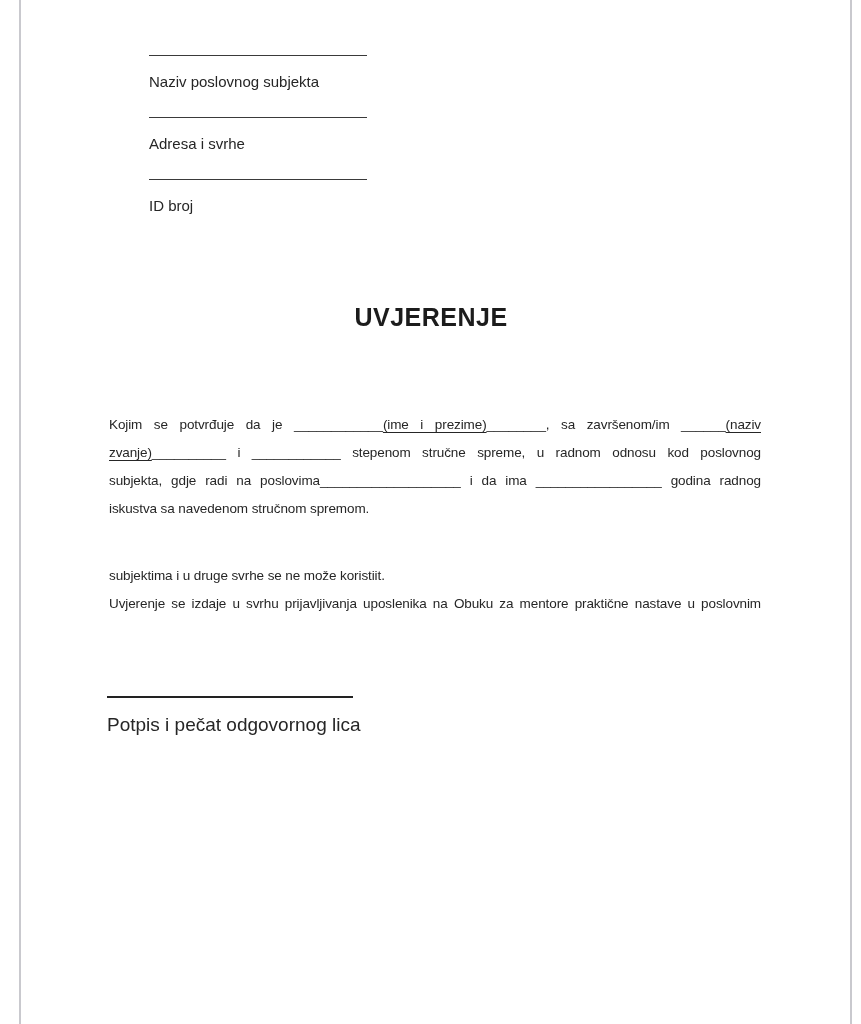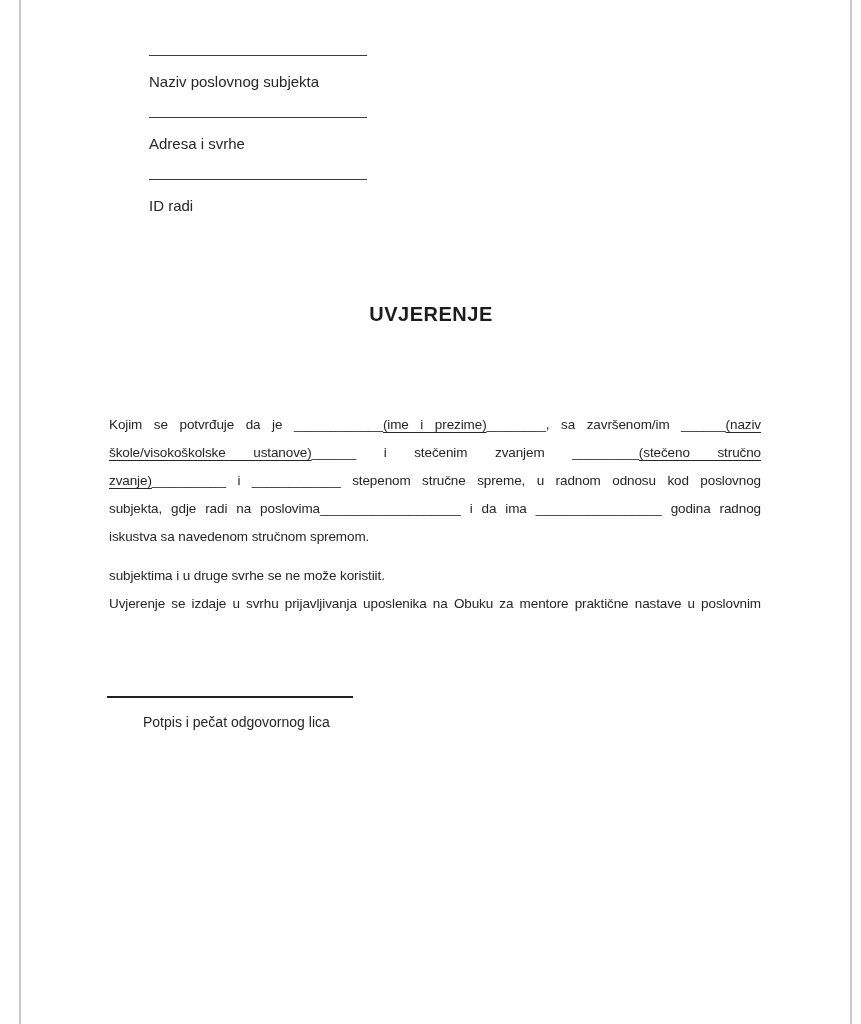"ID radi" div.field-label { text: radi -> broj }
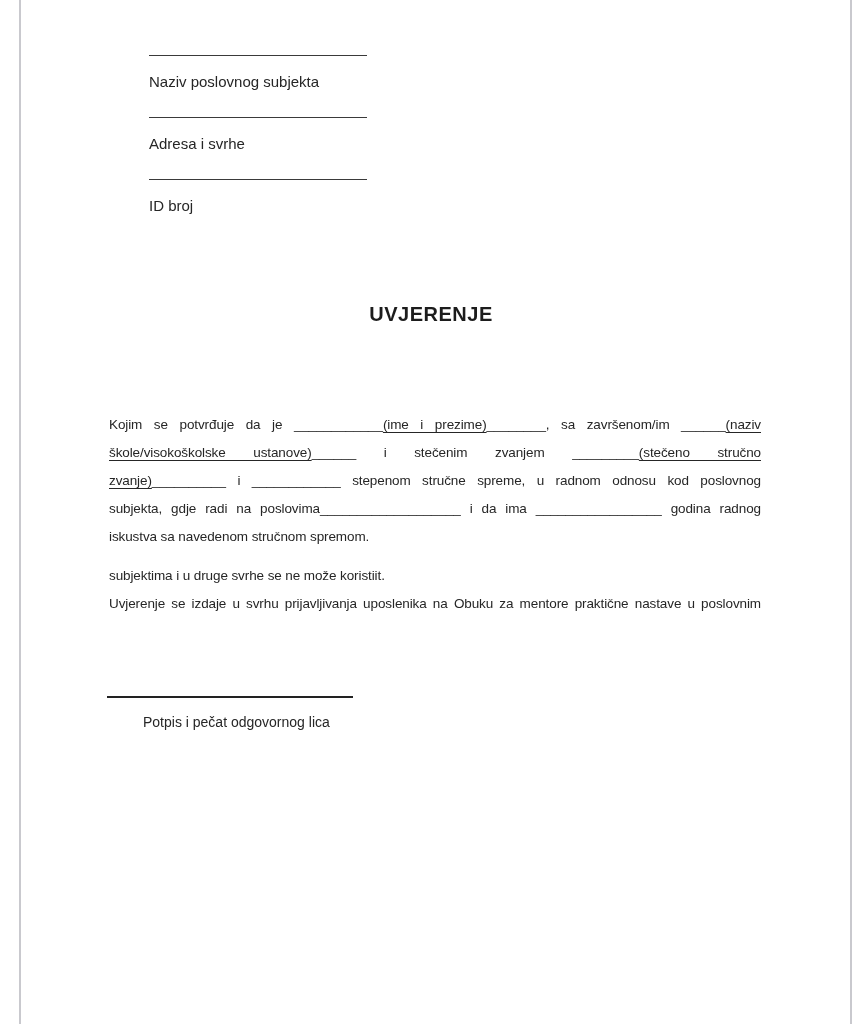"UVJERENJE" .doc-title { font-size: 20px -> 25px }
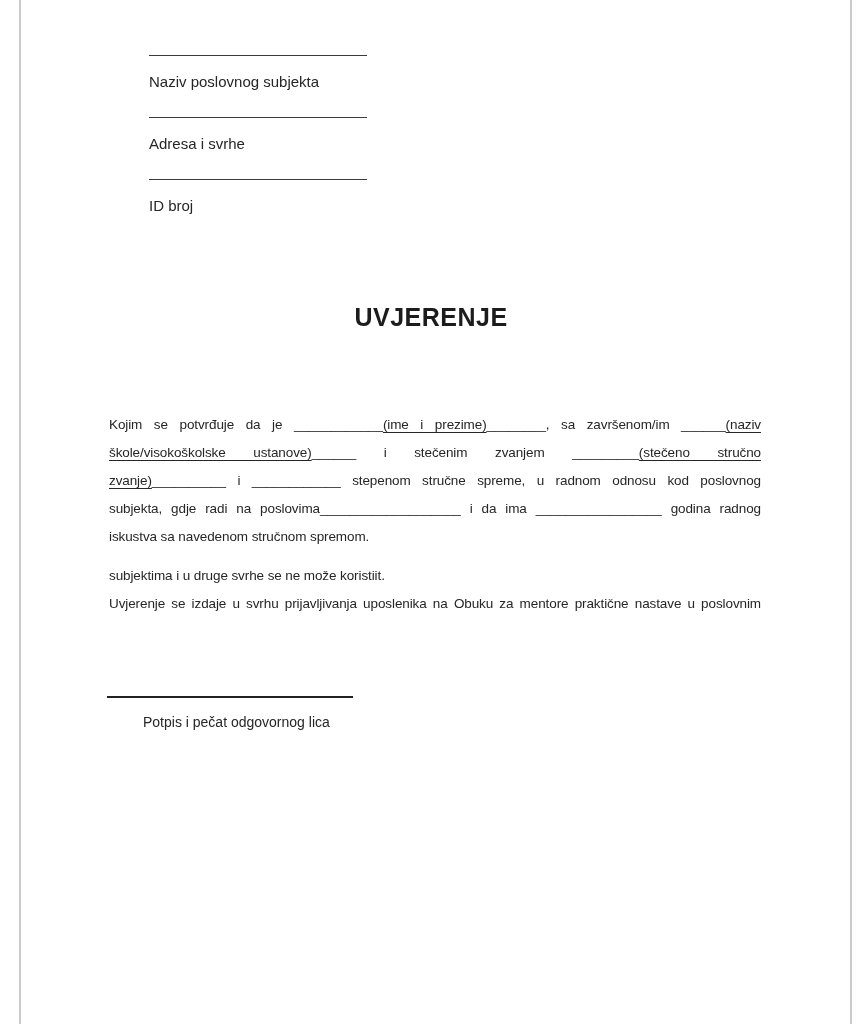"škole/visokoškolske ustanove)______ i" div.jline { html: <div><span>škole/visokoškolske ustanove)</span><span>______ i stečenim zvanjem _________</span><span>(stečeno stručno</span></div> -> none }
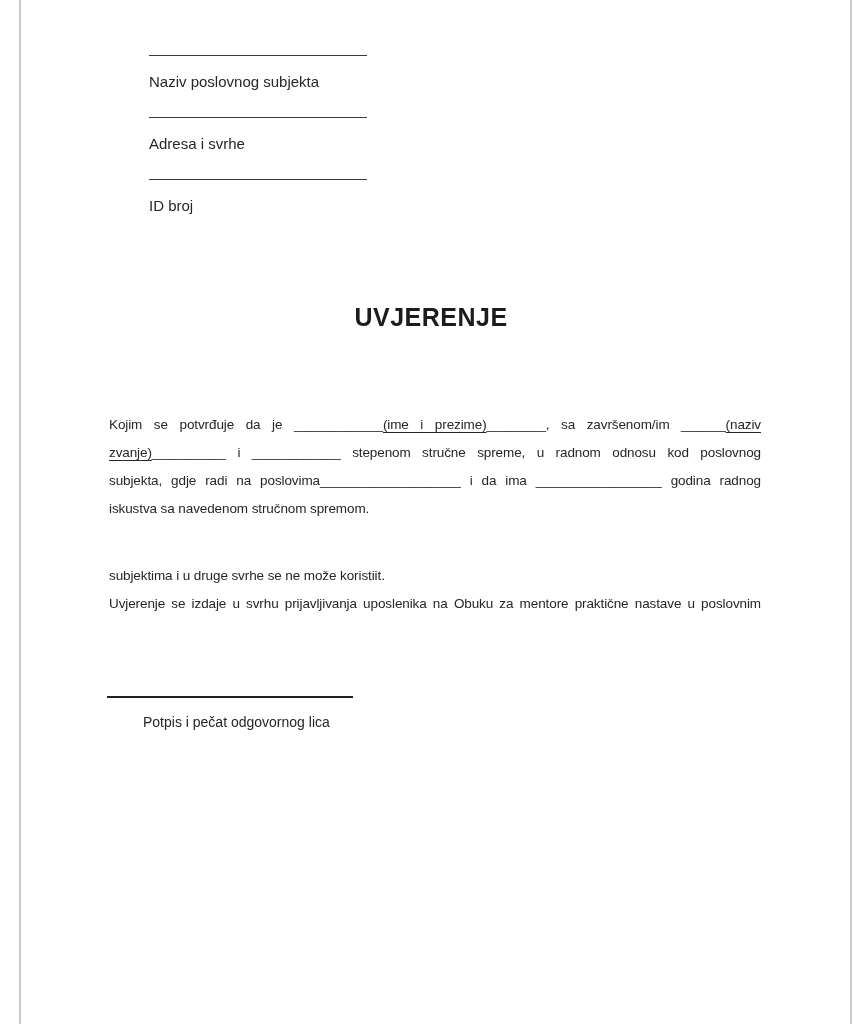"Potpis i pečat odgovornog lica" .sig-label { font-size: 14px -> 19px; margin-left: 36px -> none }
